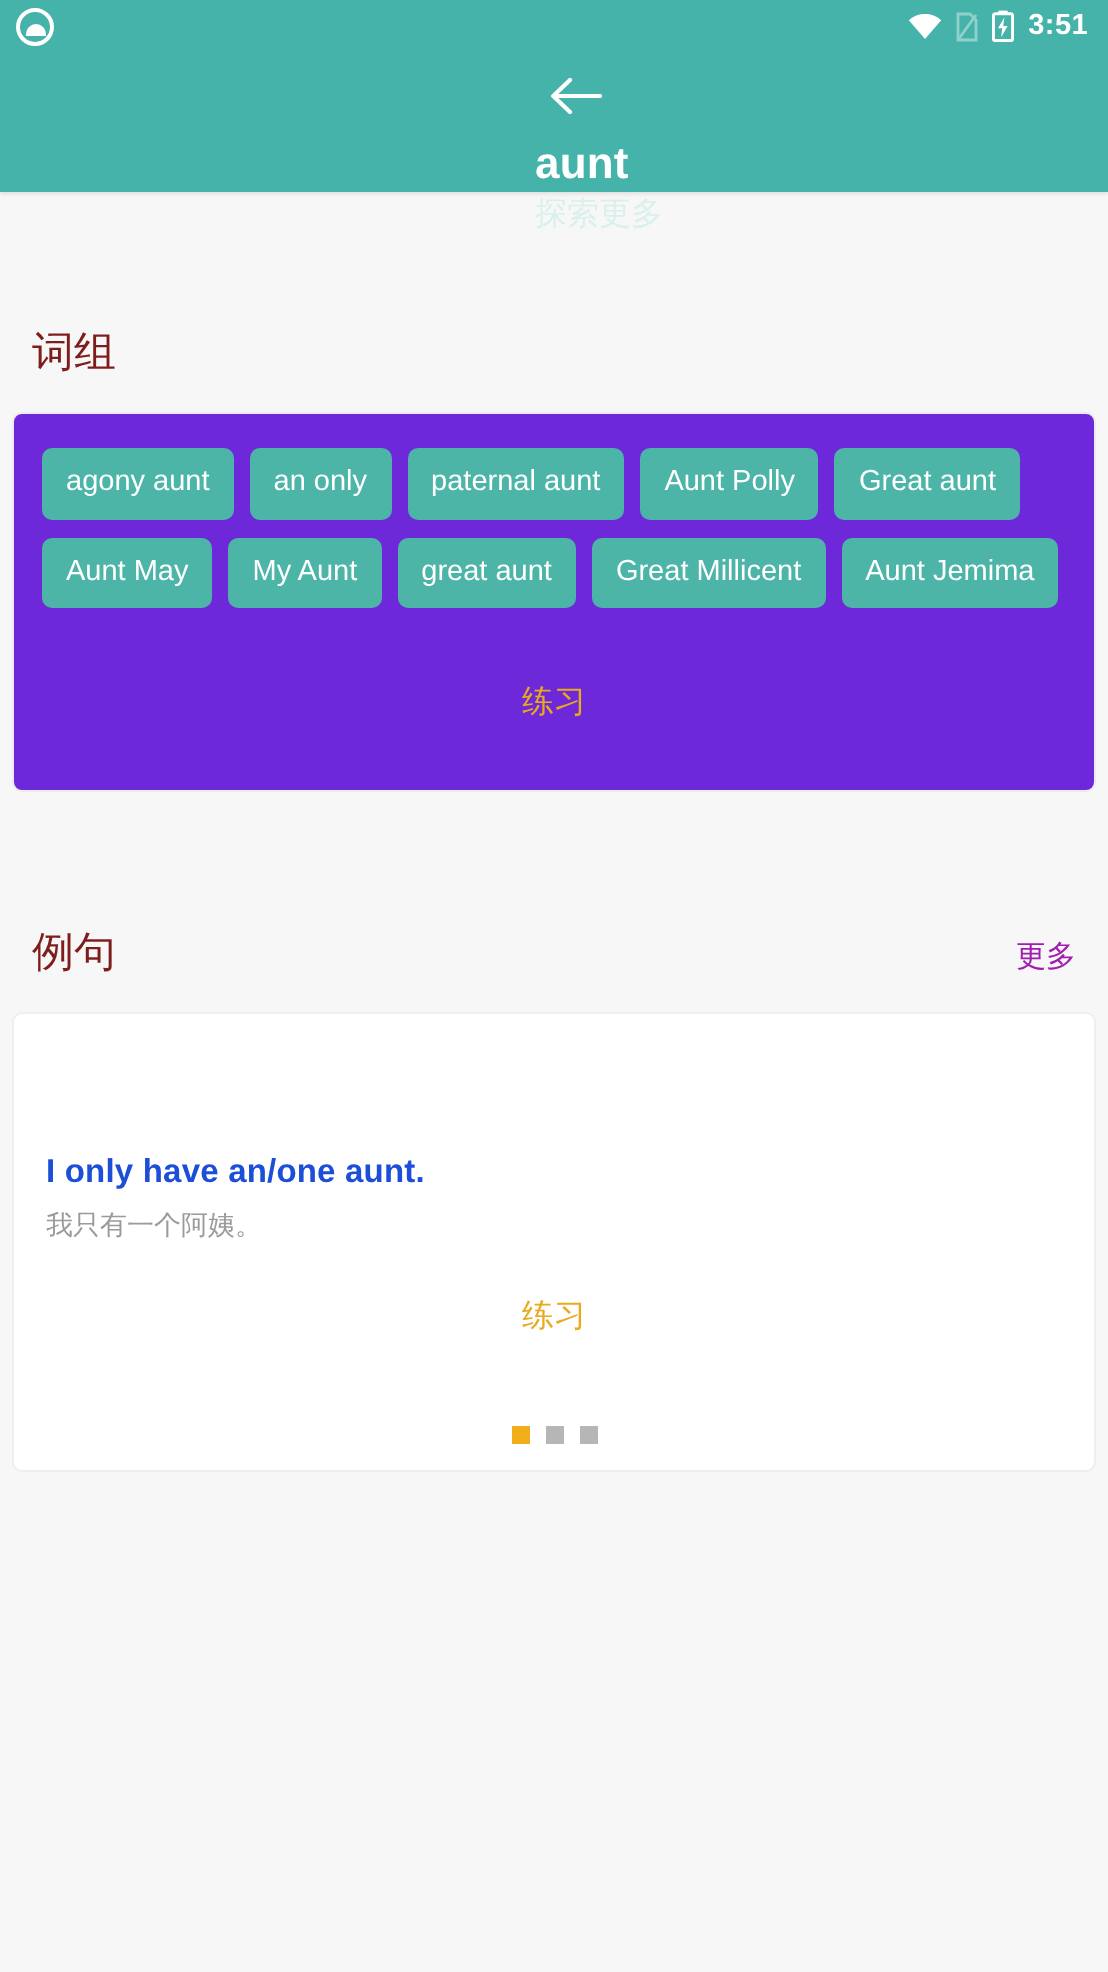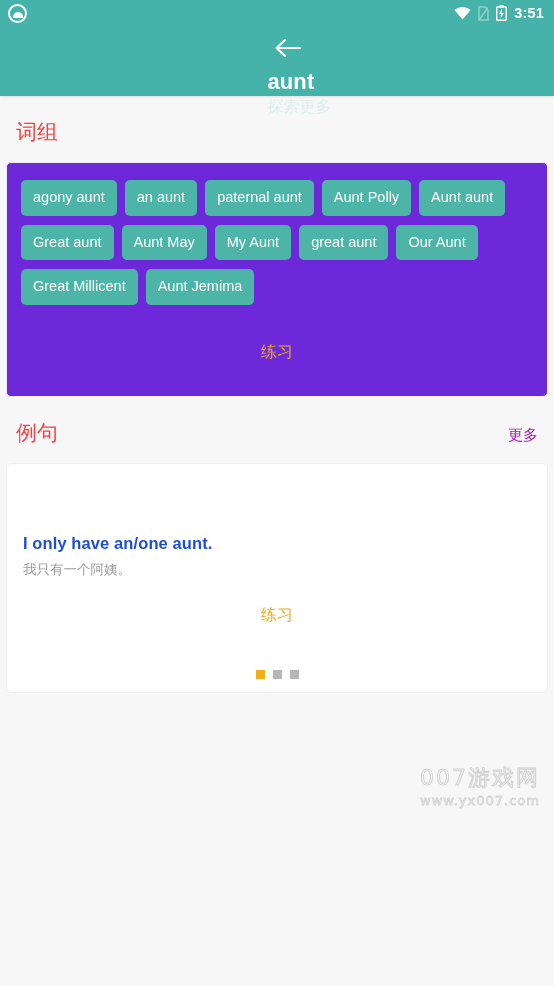"词组" .section-title { color: #ef4444 -> #7f1d1d; margin-top: none -> 44px }
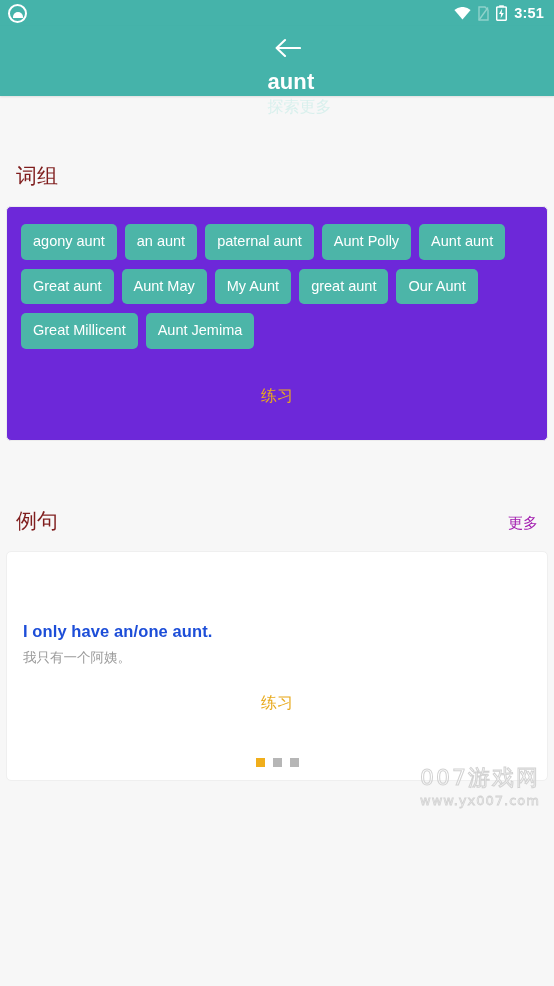"an aunt" span.chip { text: aunt -> only }
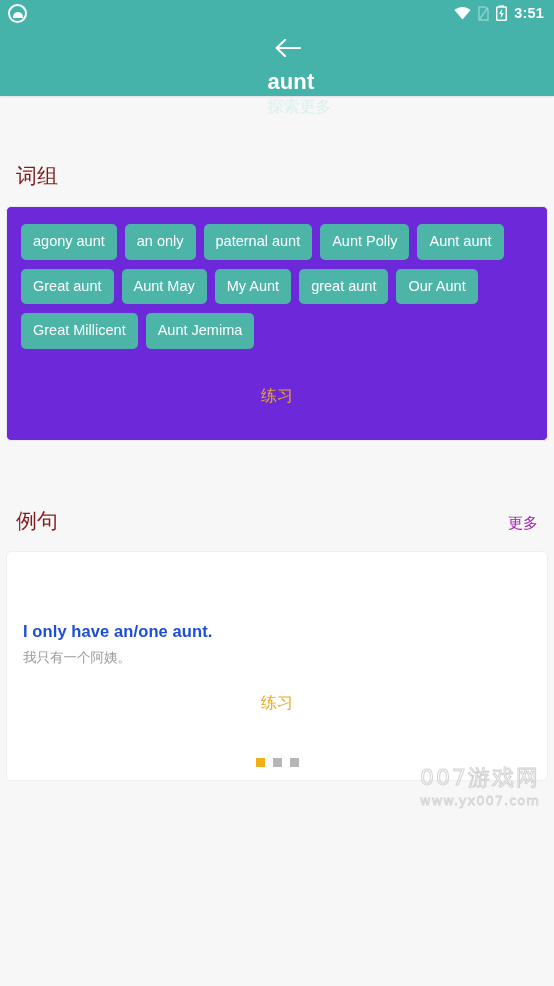"Aunt aunt" span.chip { html: <span>Aunt aunt</span> -> none }
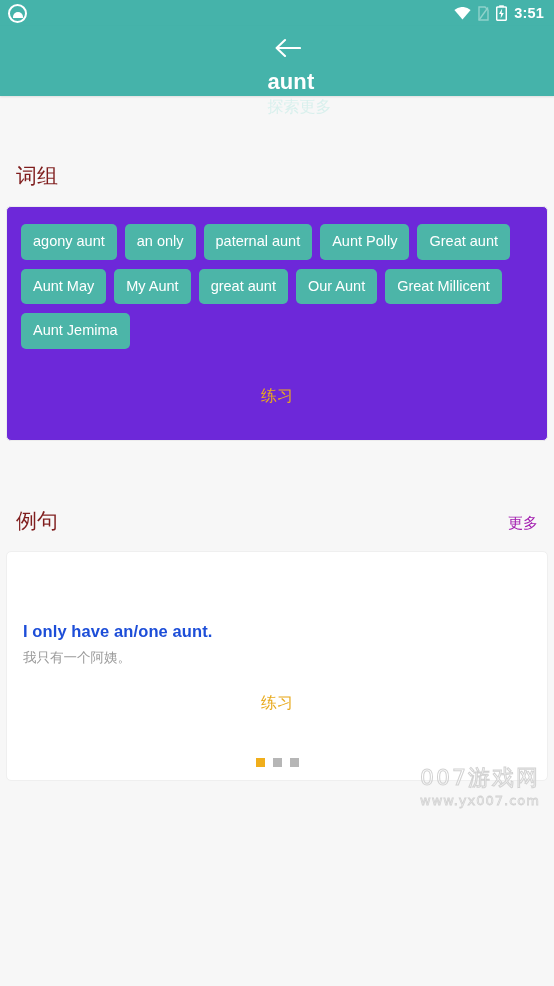"Our Aunt" span.chip { html: <span>Our Aunt</span> -> none }
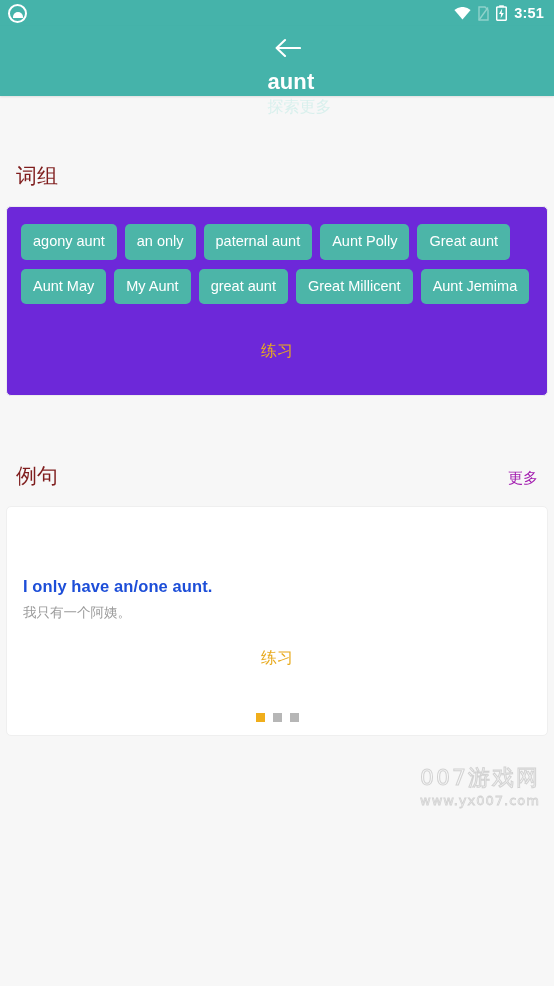"007游戏网" div.watermark { html: <div> <div>007游戏网</div> <div>www.yx007.com</div> </div> -> none }
